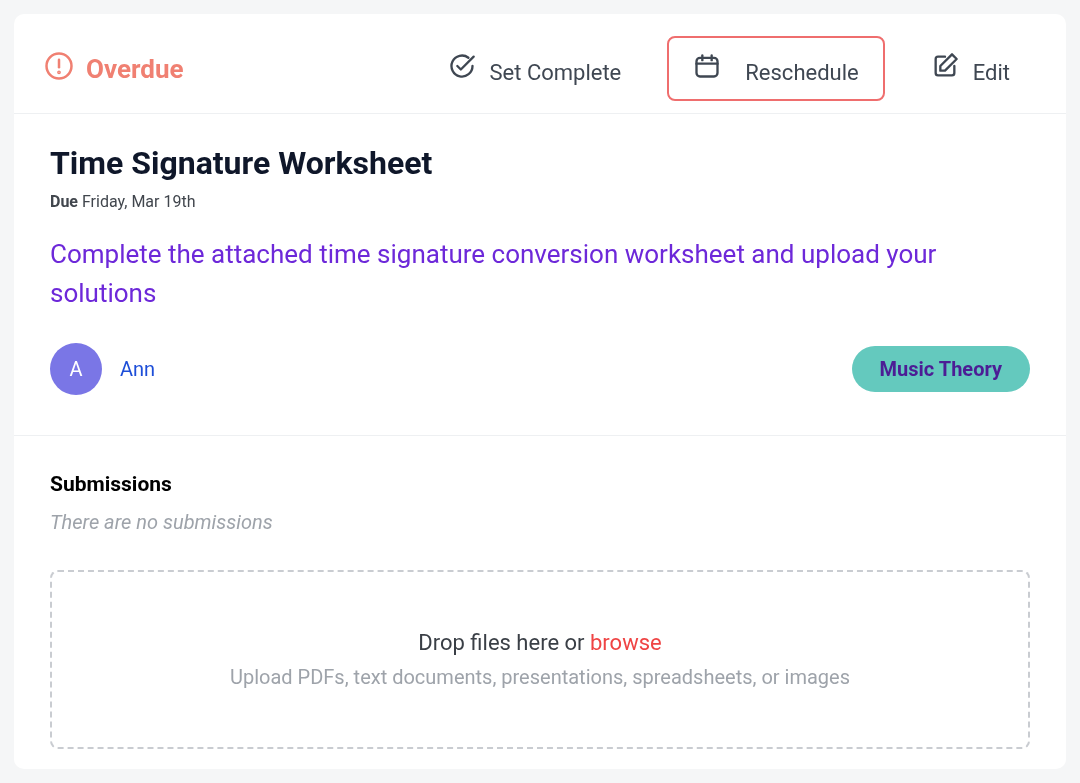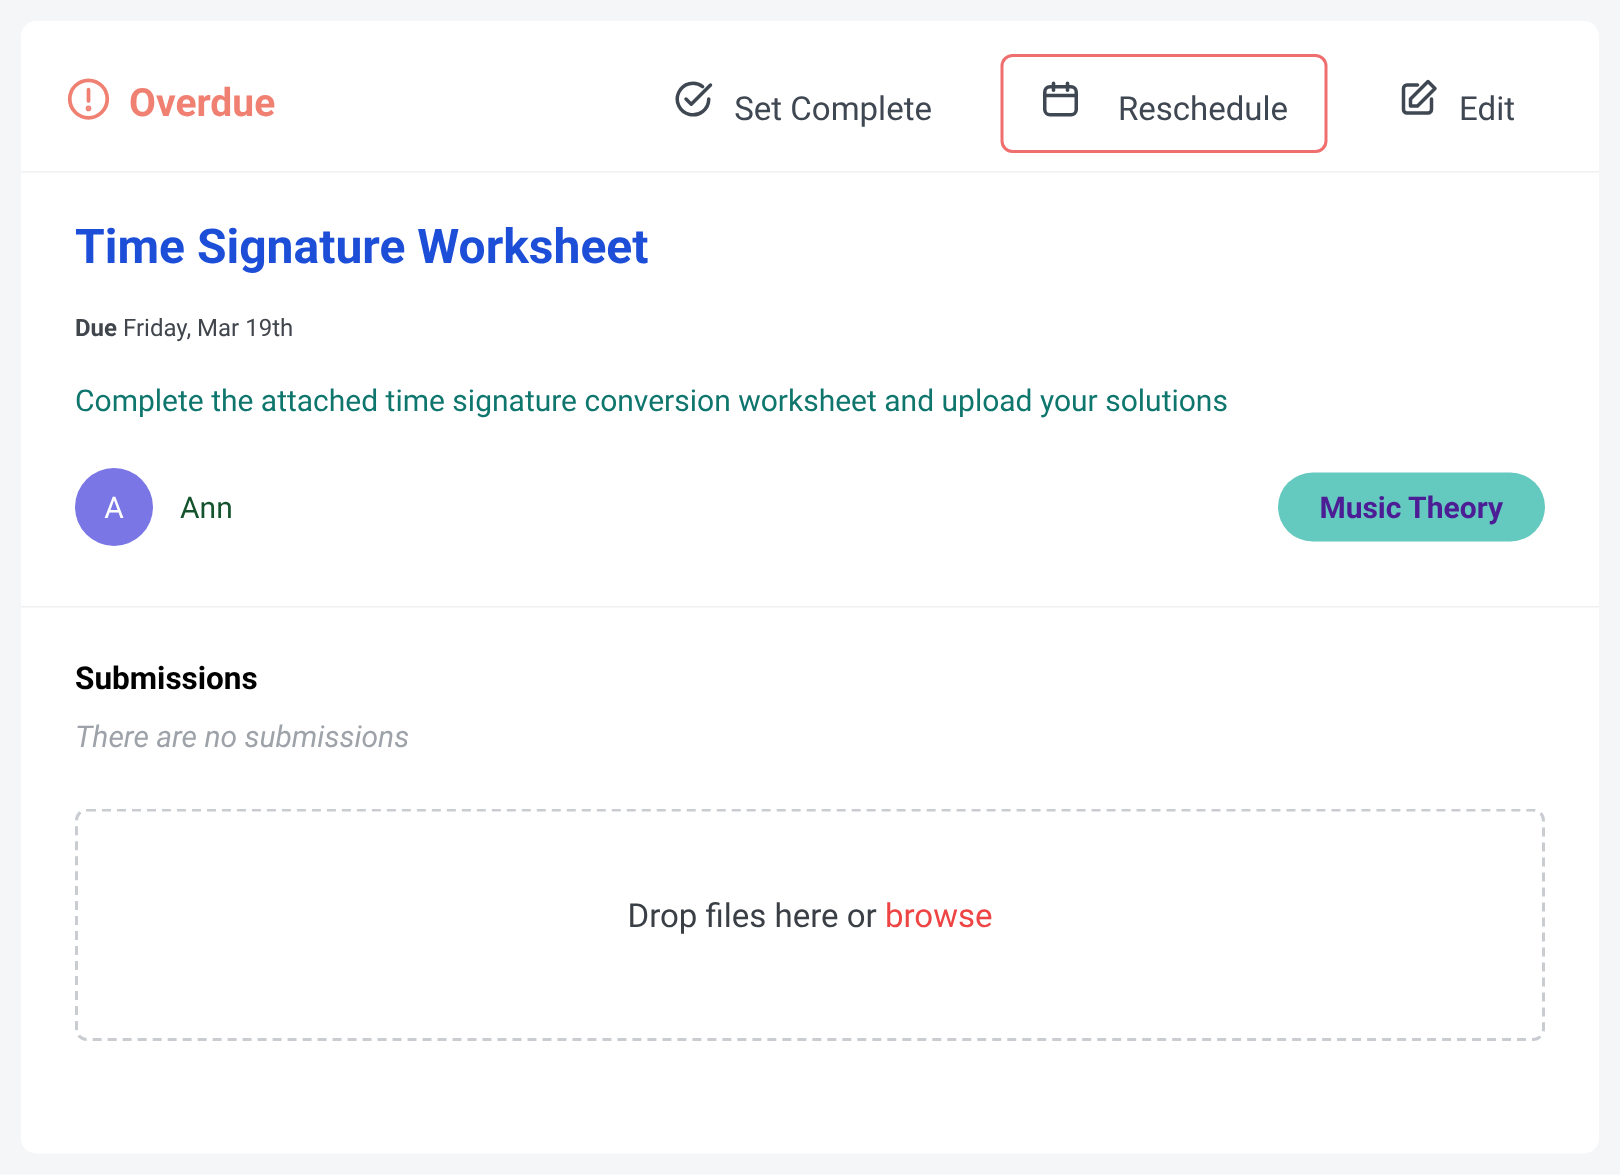"Time Signature Worksheet" .title { color: #1d4ed8 -> #0f172a; margin-bottom: 26px -> 10px }
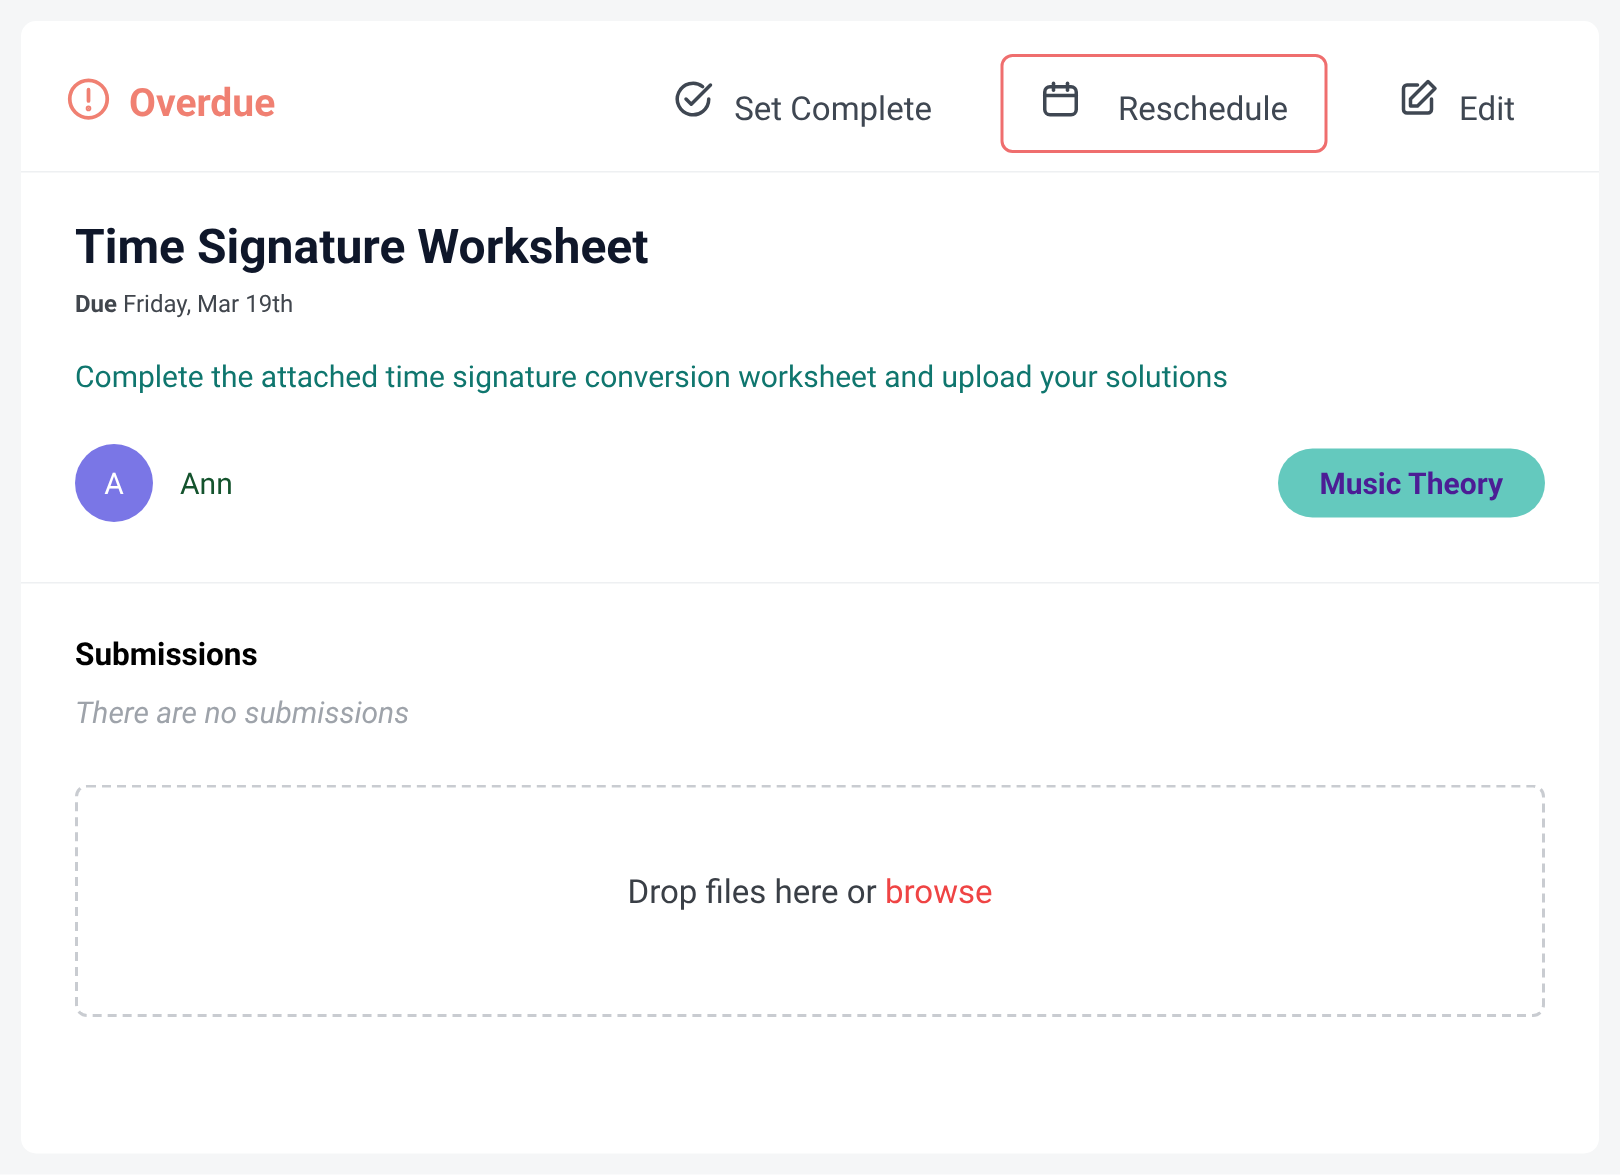"Complete the attached time signature" .desc { color: #0f766e -> #6d28d9; font-size: 20px -> 26px }
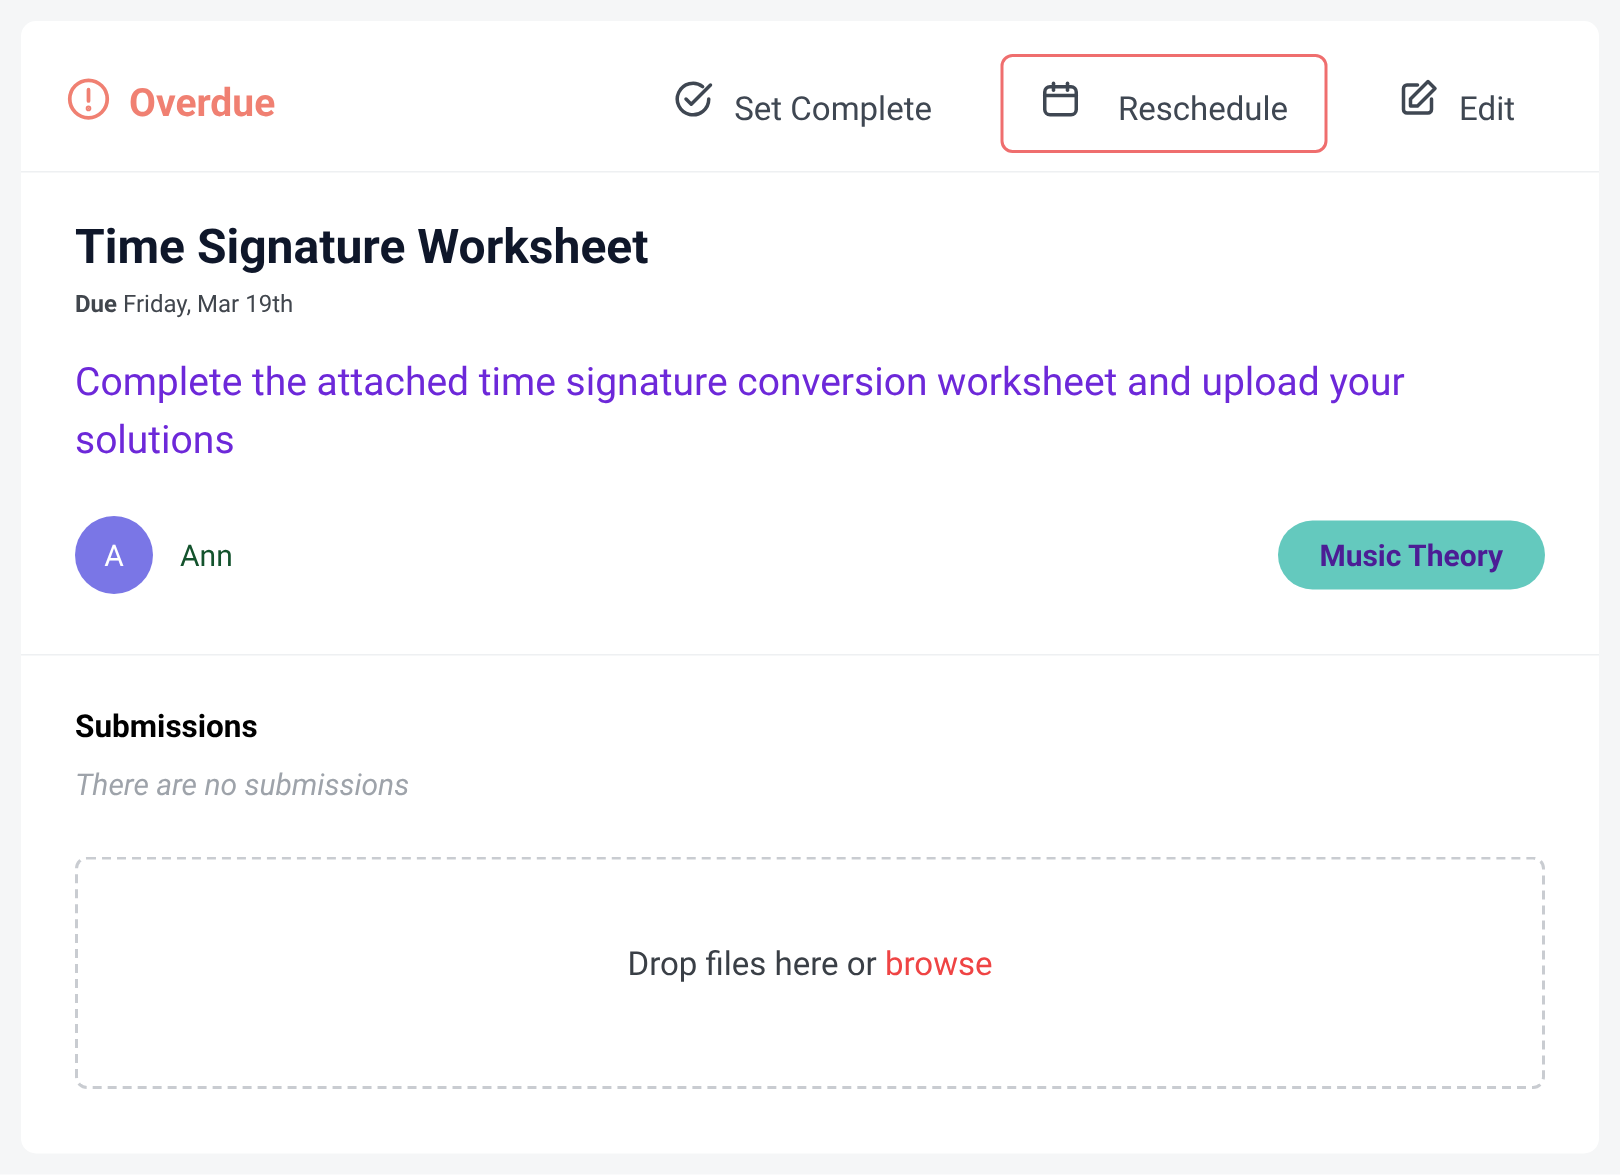"Ann" .assignee-name { color: #14532d -> #1d4ed8 }
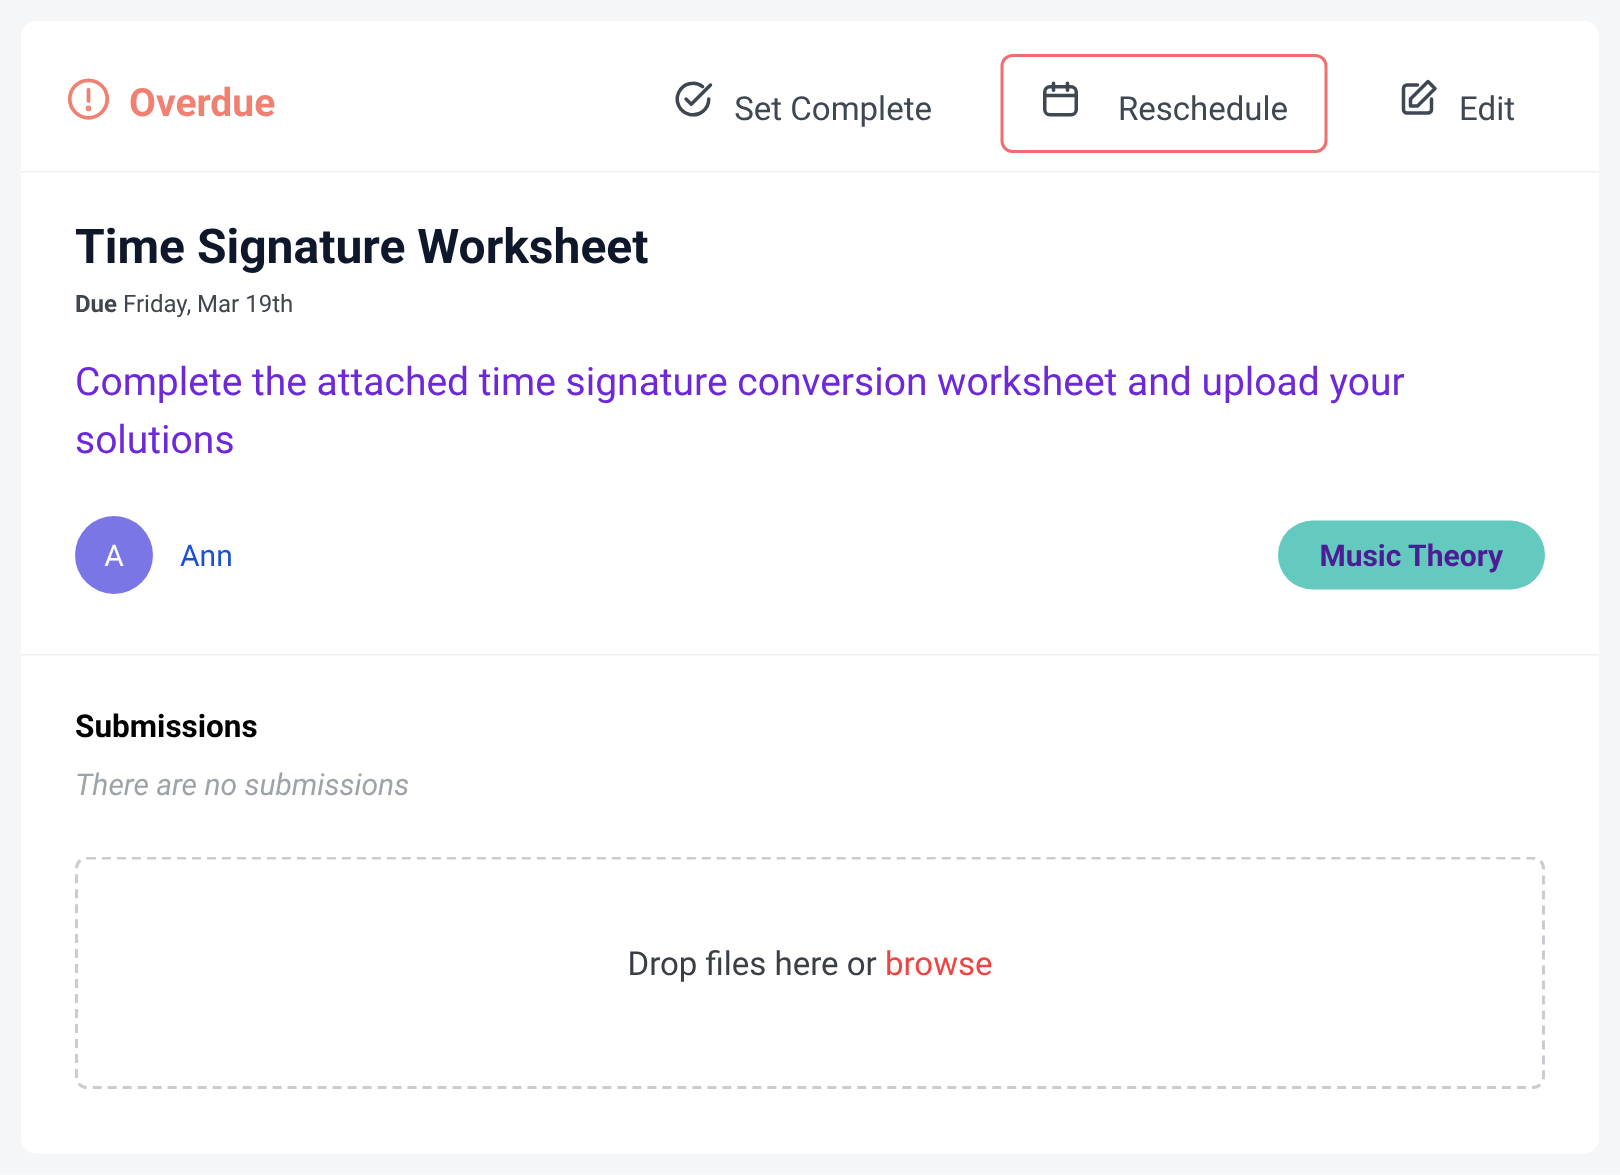"Upload PDFs, text documents," div.dz-sub { html: none -> <div>Upload PDFs, text documents, presentations, spreadsheets, or images</div> }
